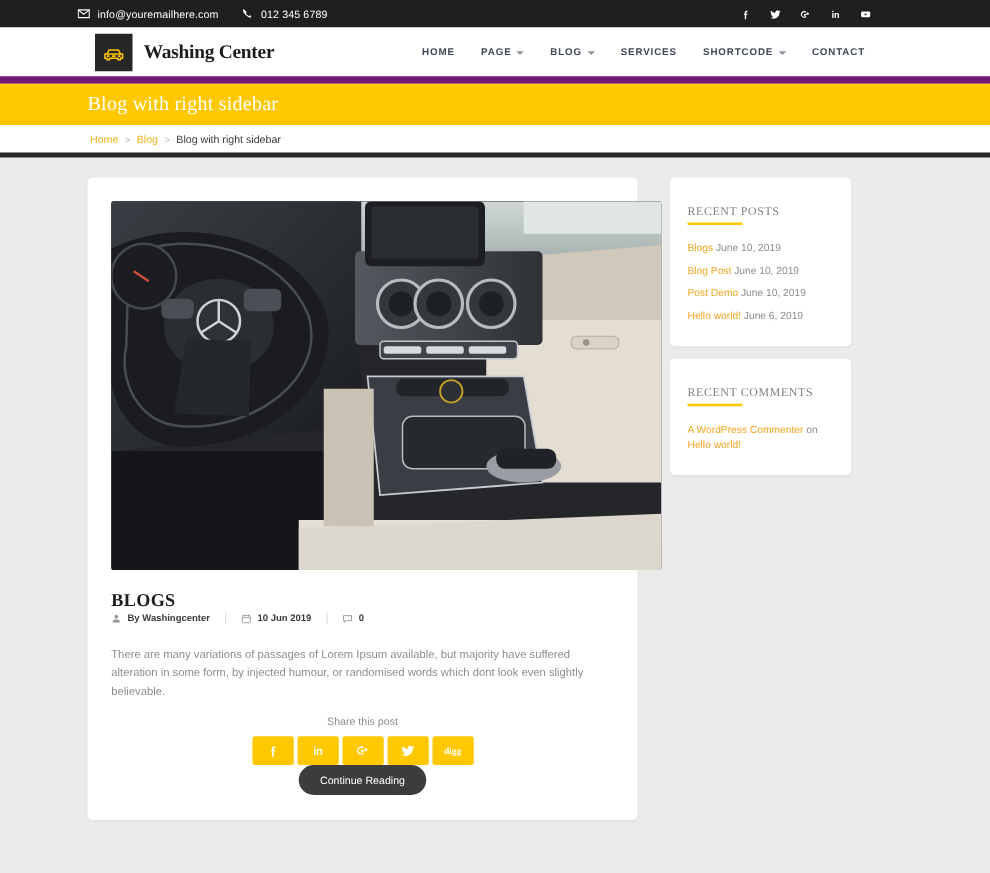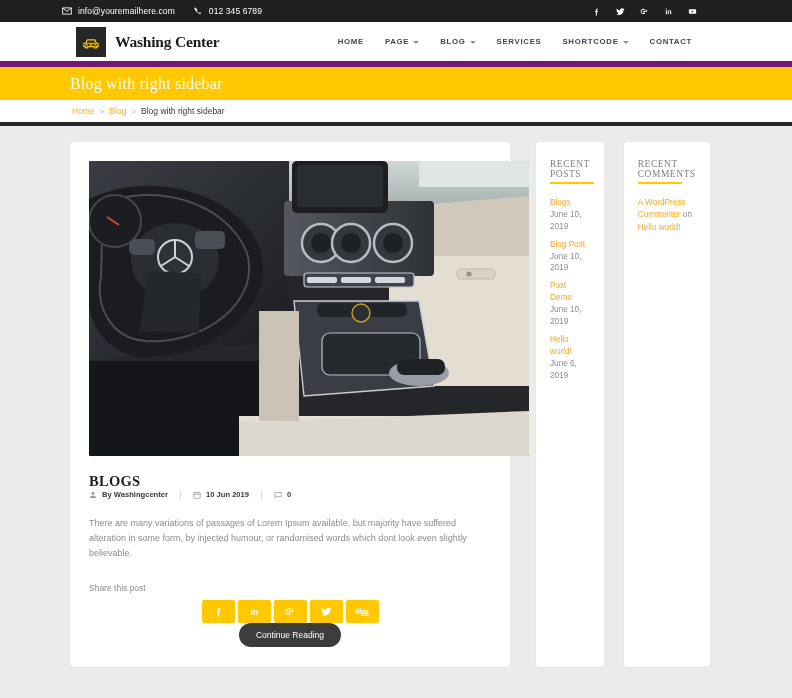"RECENT POSTS" .sidebar { flex-direction: row -> column; gap: 20px -> 10px }
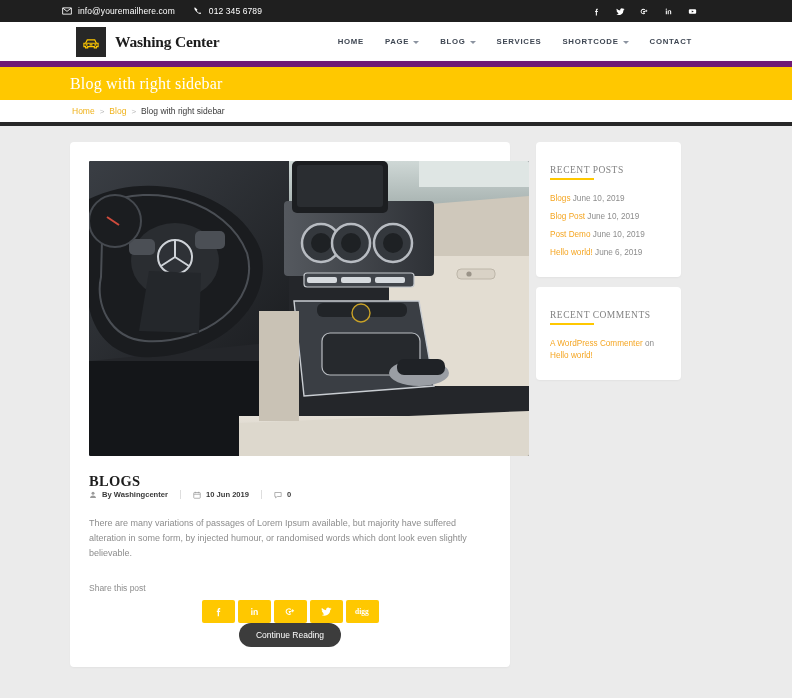"Share this post" .share-label { margin-top: 22px -> 11px; text-align: none -> center }
